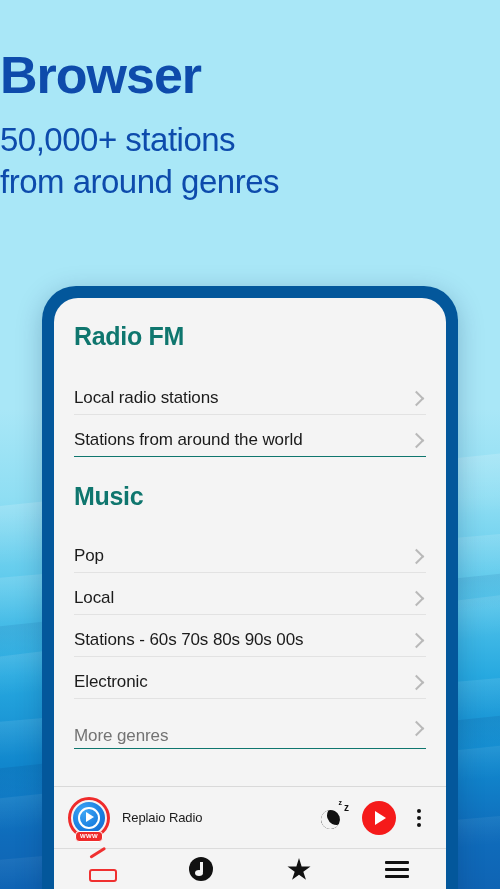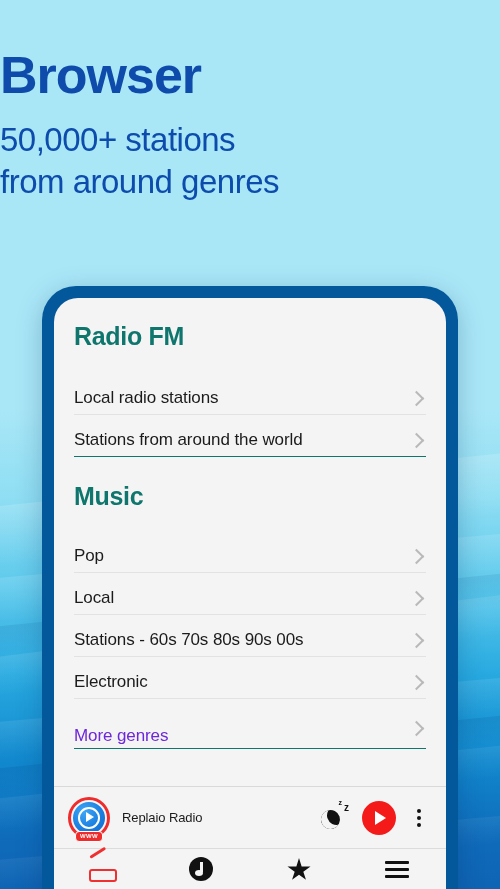"More genres" .row-label.muted { color: #6d28d9 -> #737373 }
